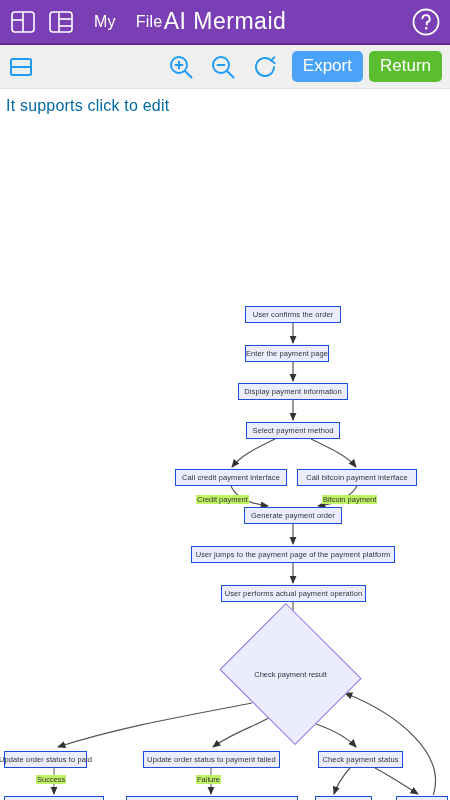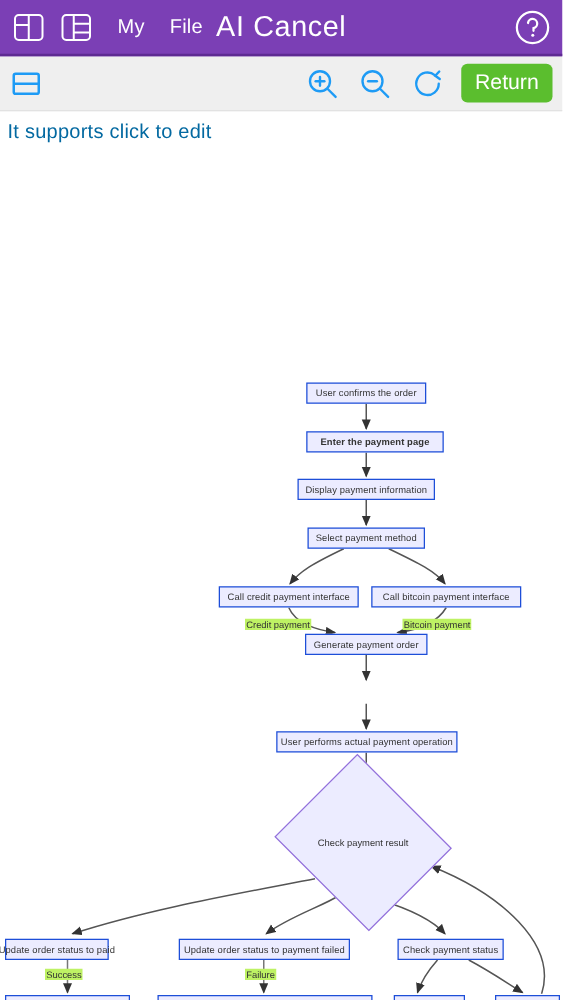"AI Cancel" div.hdr-title { text: Cancel -> Mermaid }
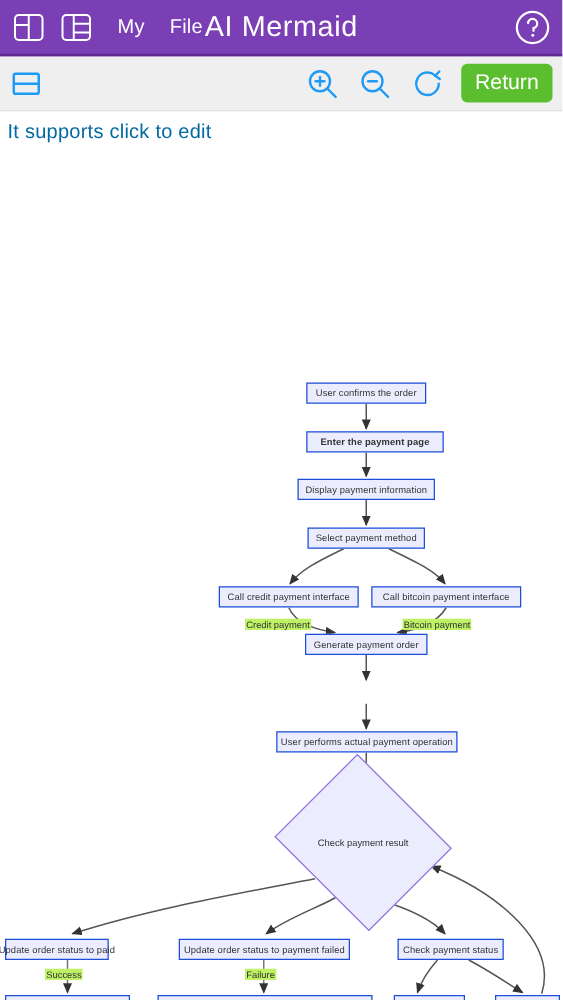"Export" button.btn { html: none -> <button>Export</button> }
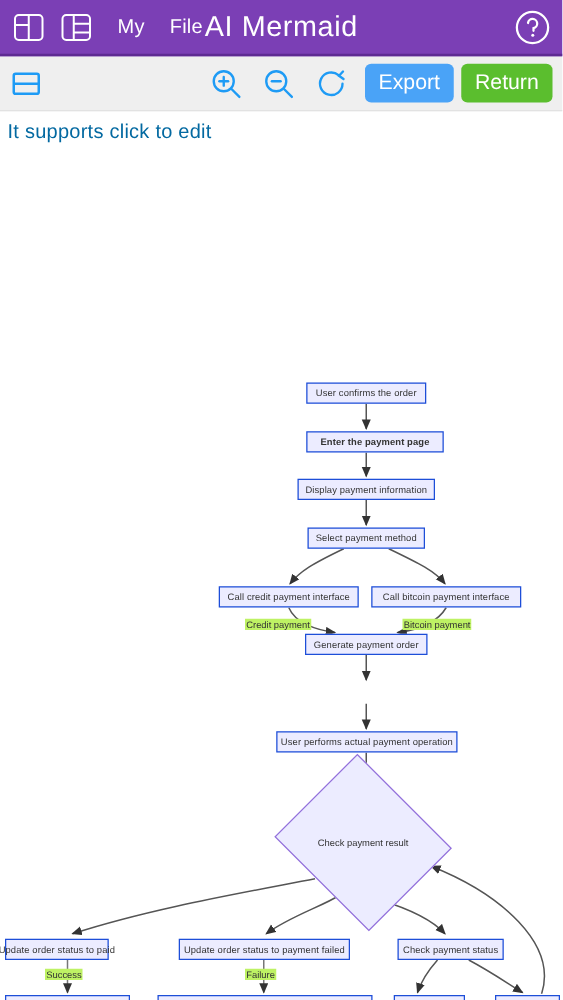"Enter the payment page" div.node { font-weight: bold -> none; width: 110px -> 84px }
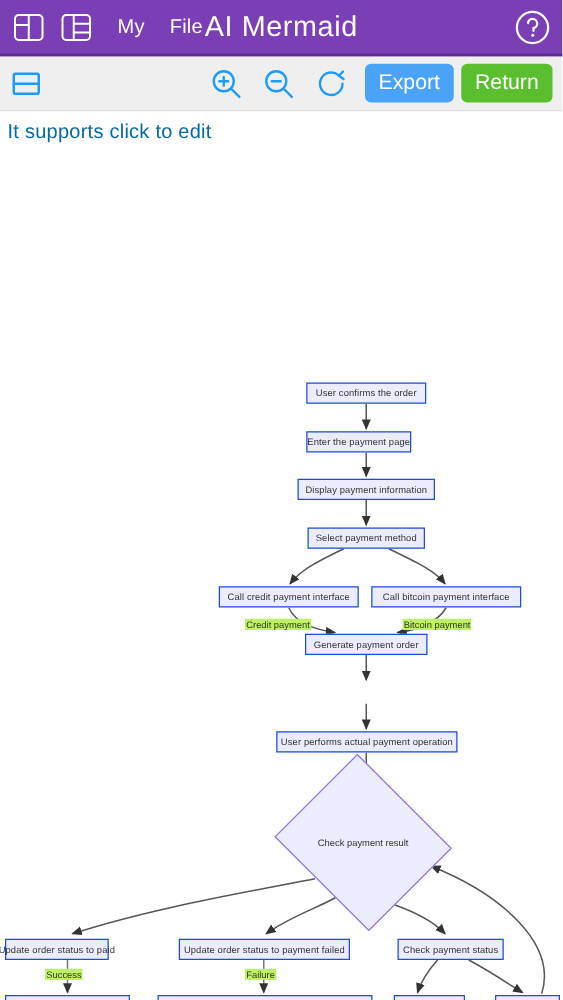"User jumps to the payment" div.node { html: none -> <div>User jumps to the payment page of the payment platform</div> }
